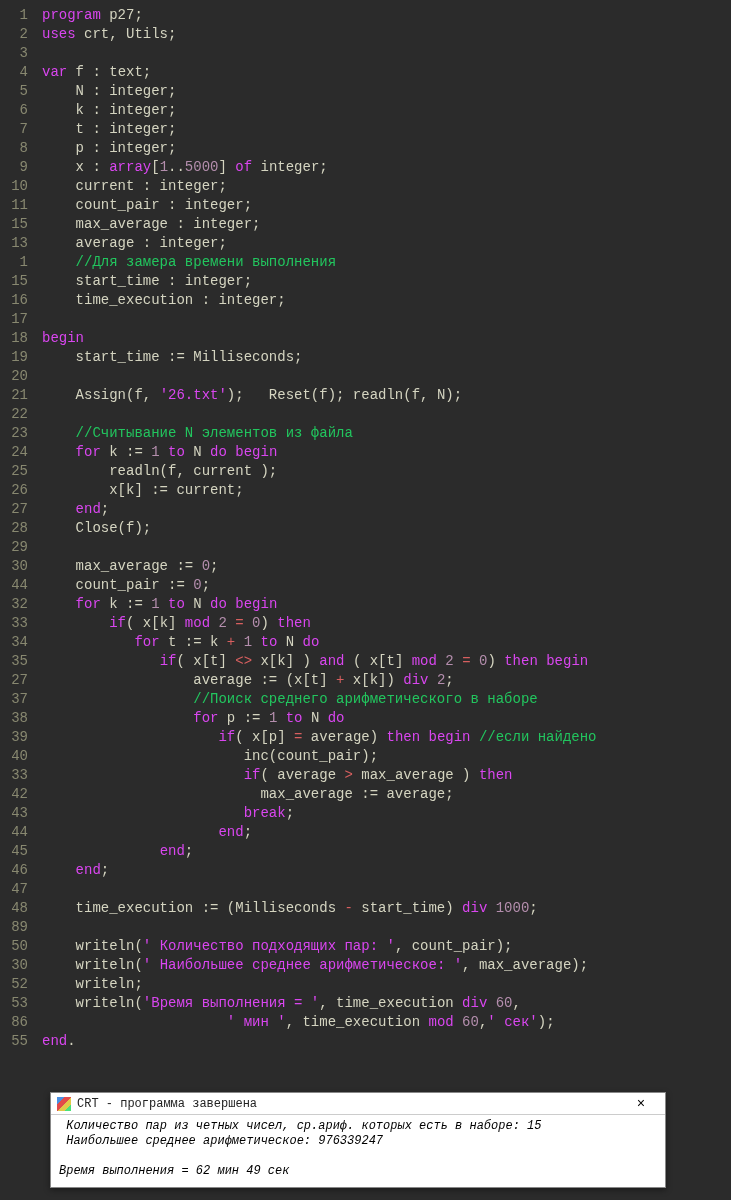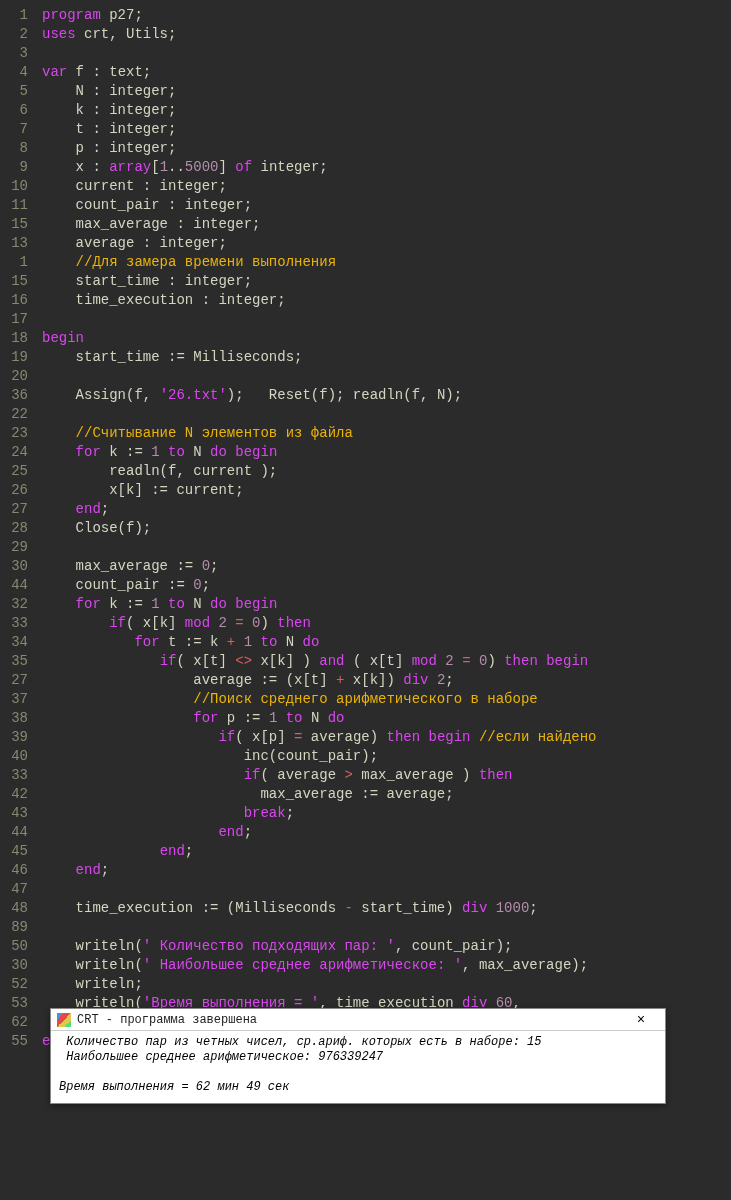"//Для замера времени выполнения" .cmt { color: #eab308 -> #22c55e }
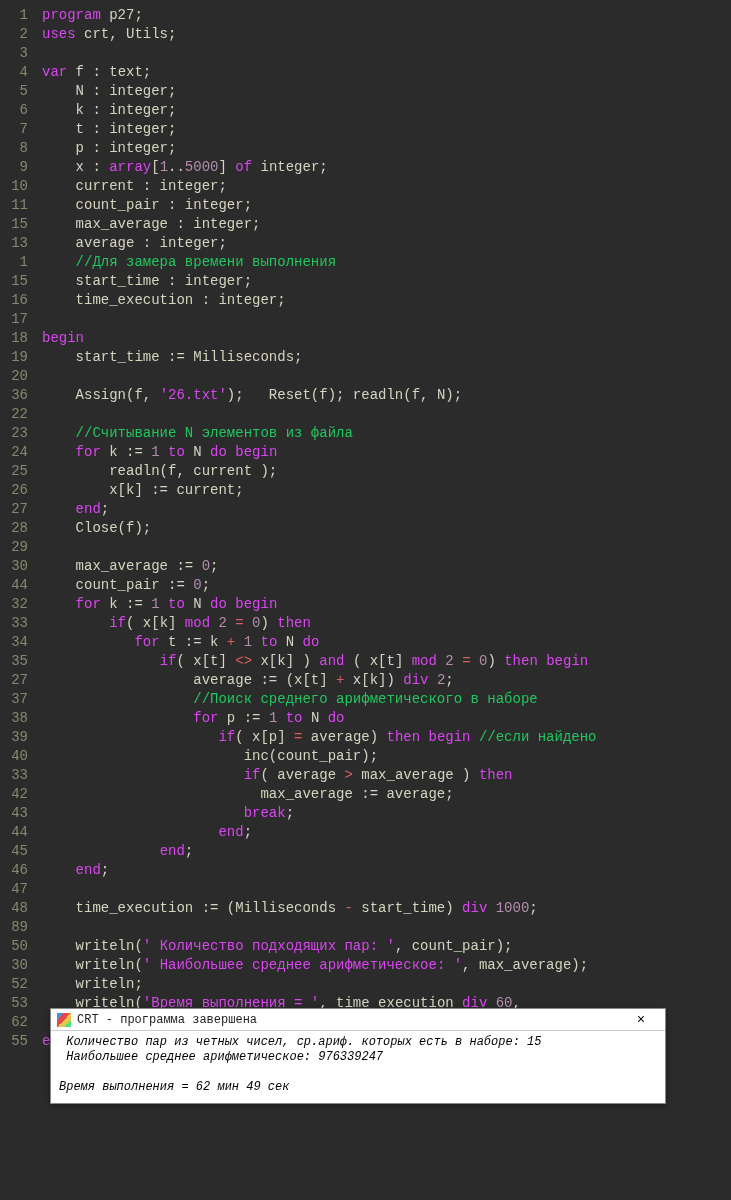"36" div.gline { text: 36 -> 21 }
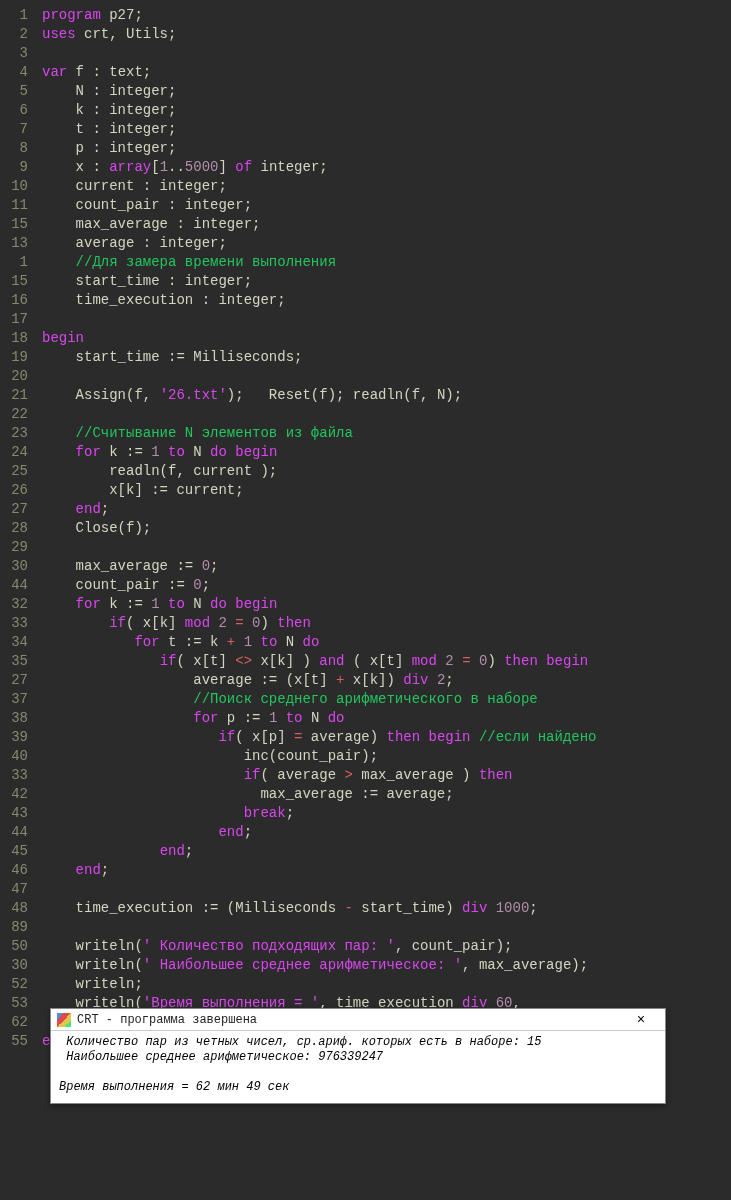"62" div.gline { text: 62 -> 86 }
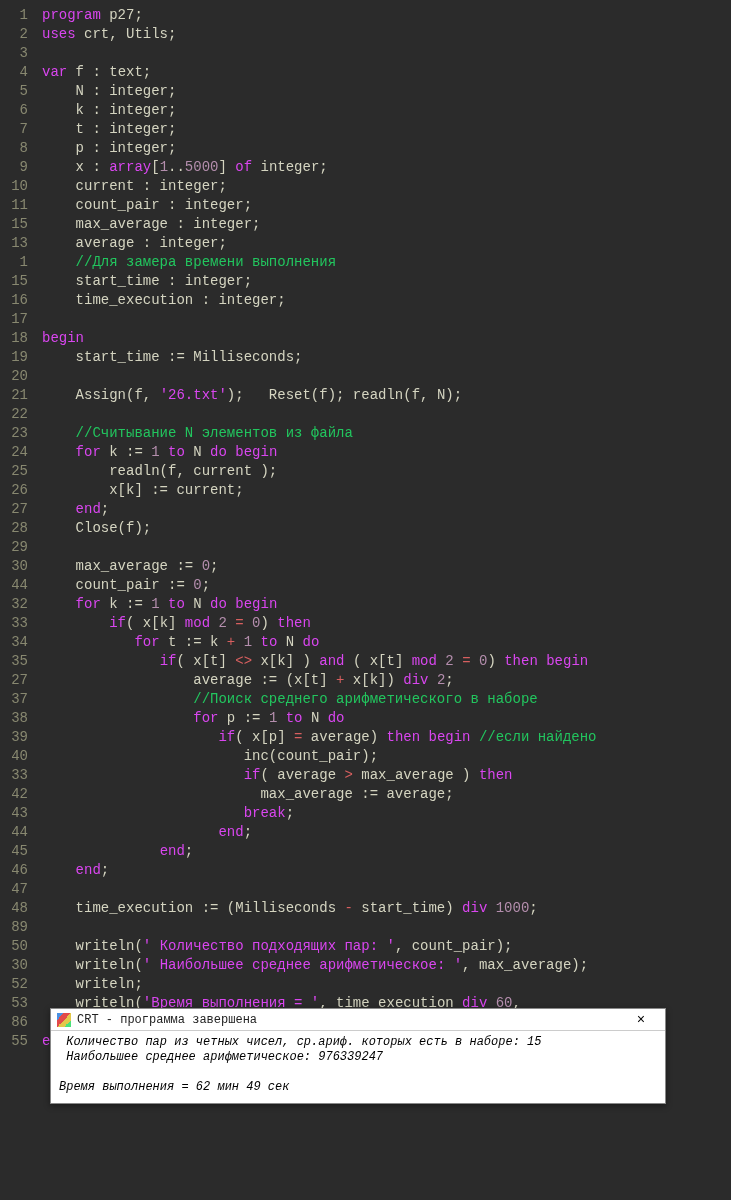"CRT - программа завершена" .console-wrap { top: 1008px -> 1092px }
